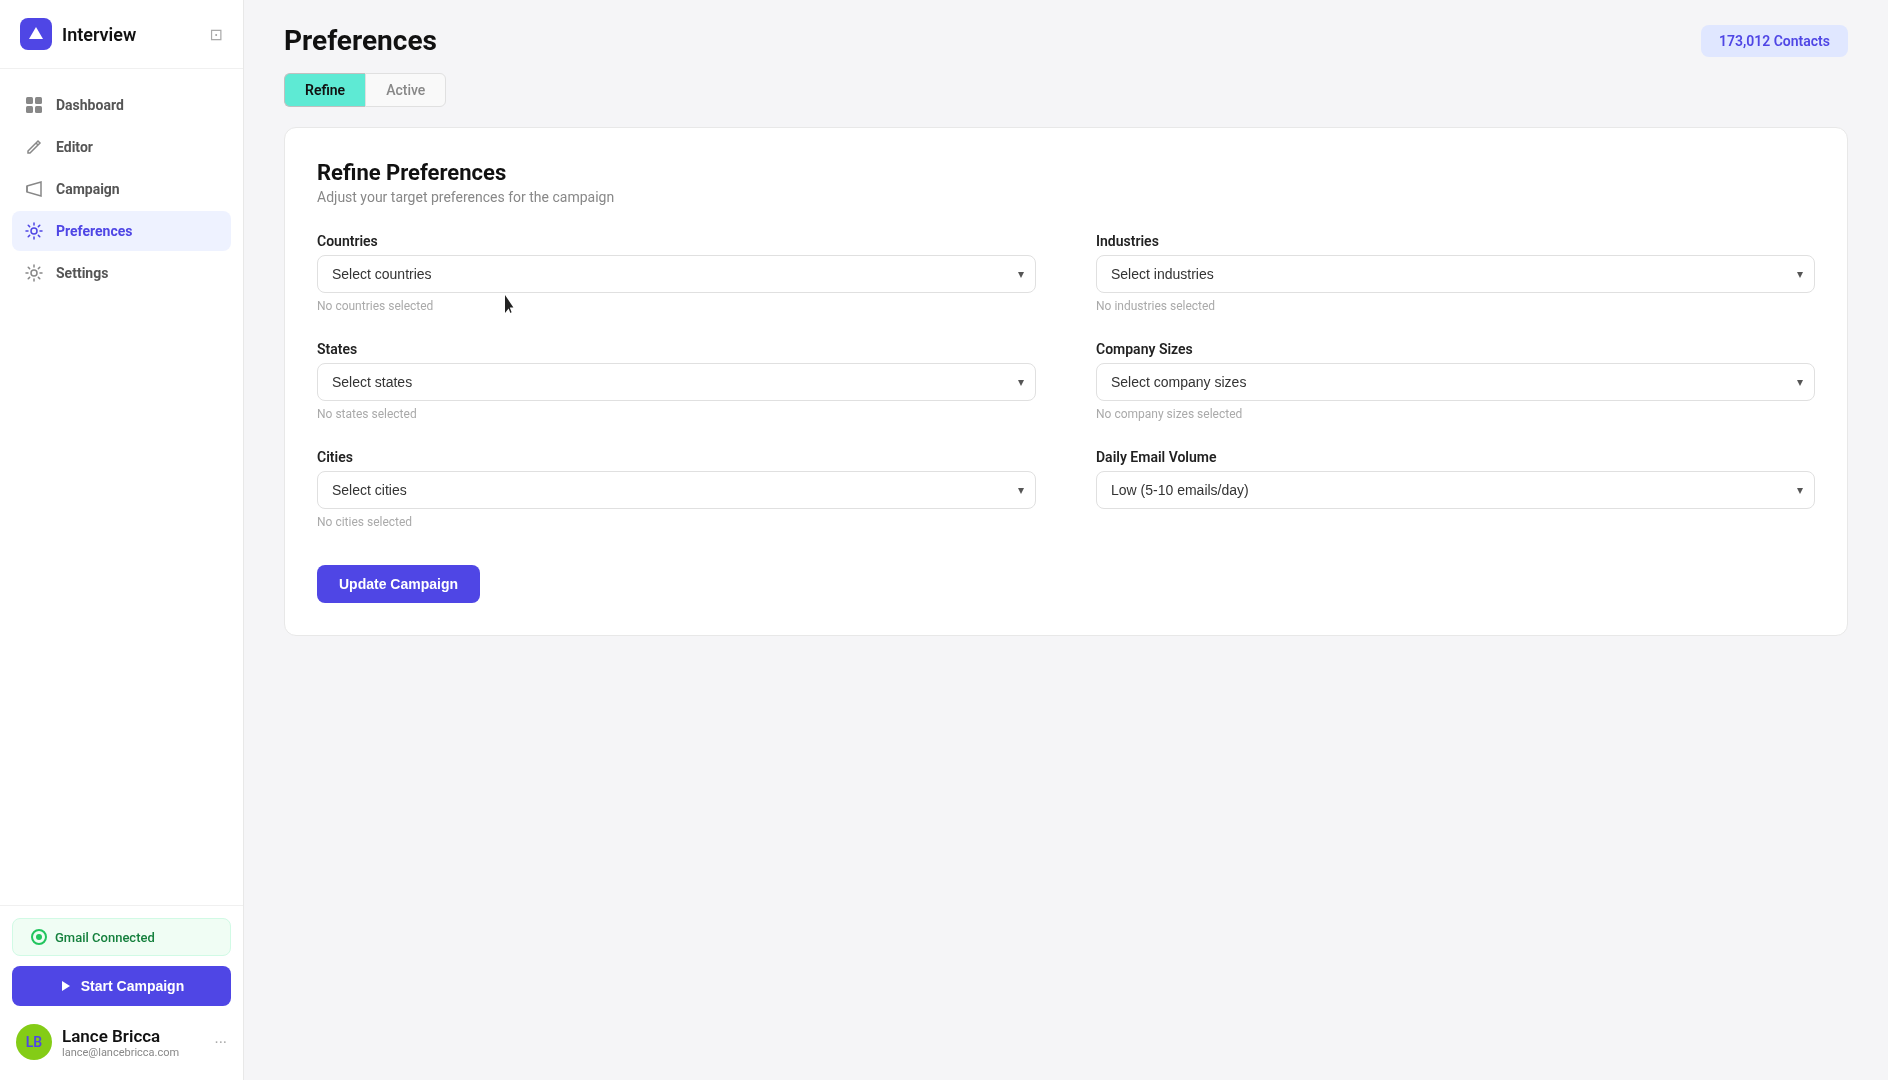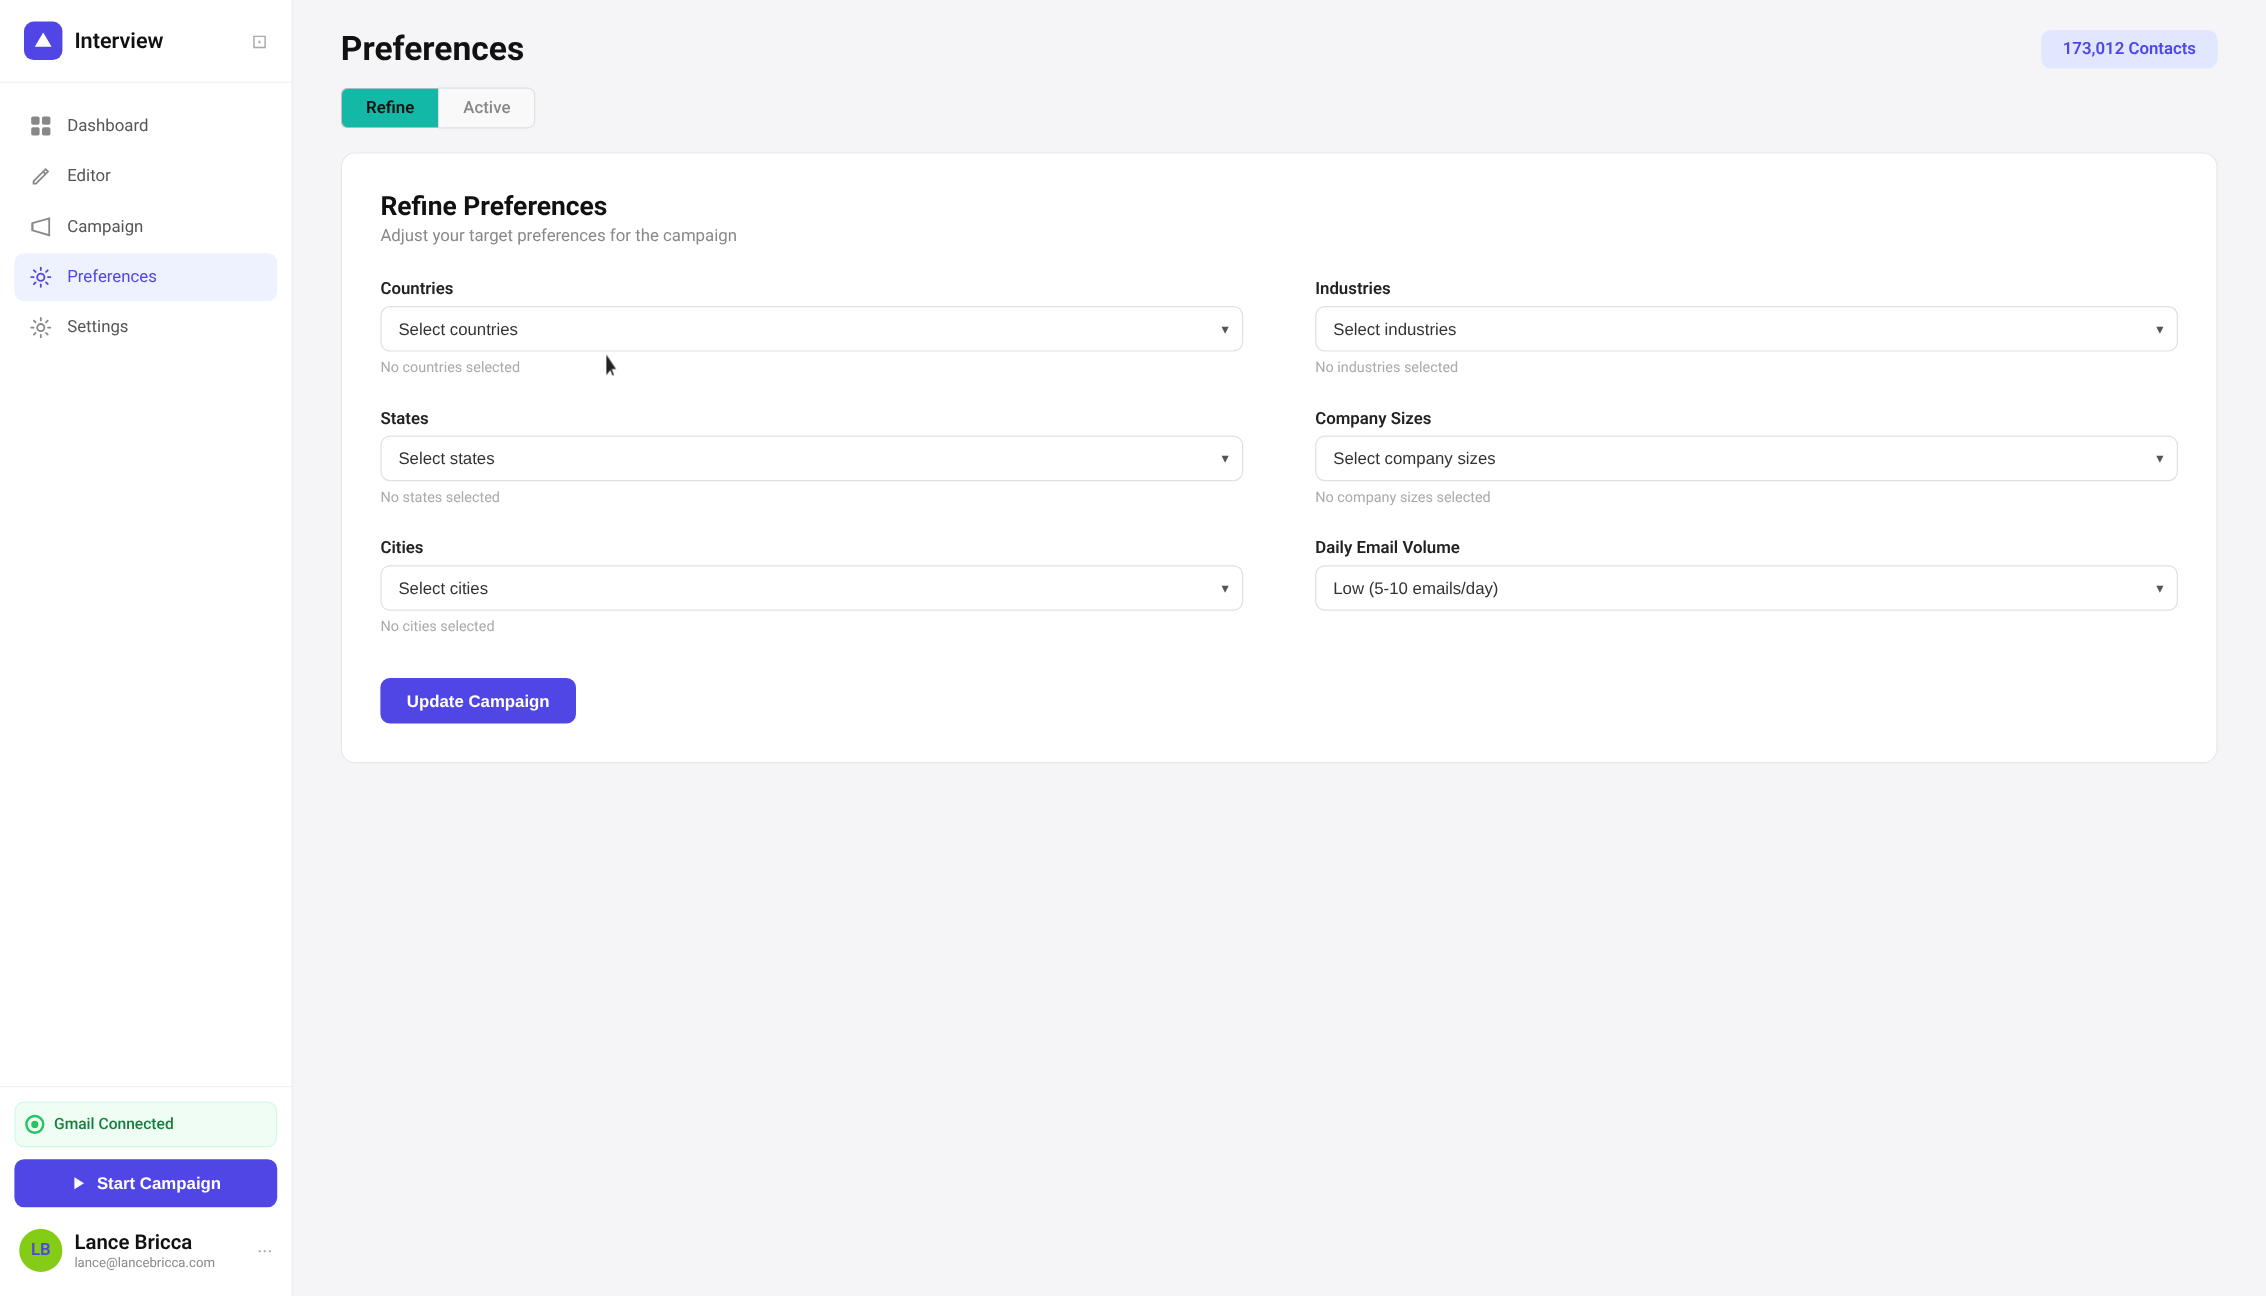"Refine" .tab.active { background: #14b8a6 -> #5eead4 }
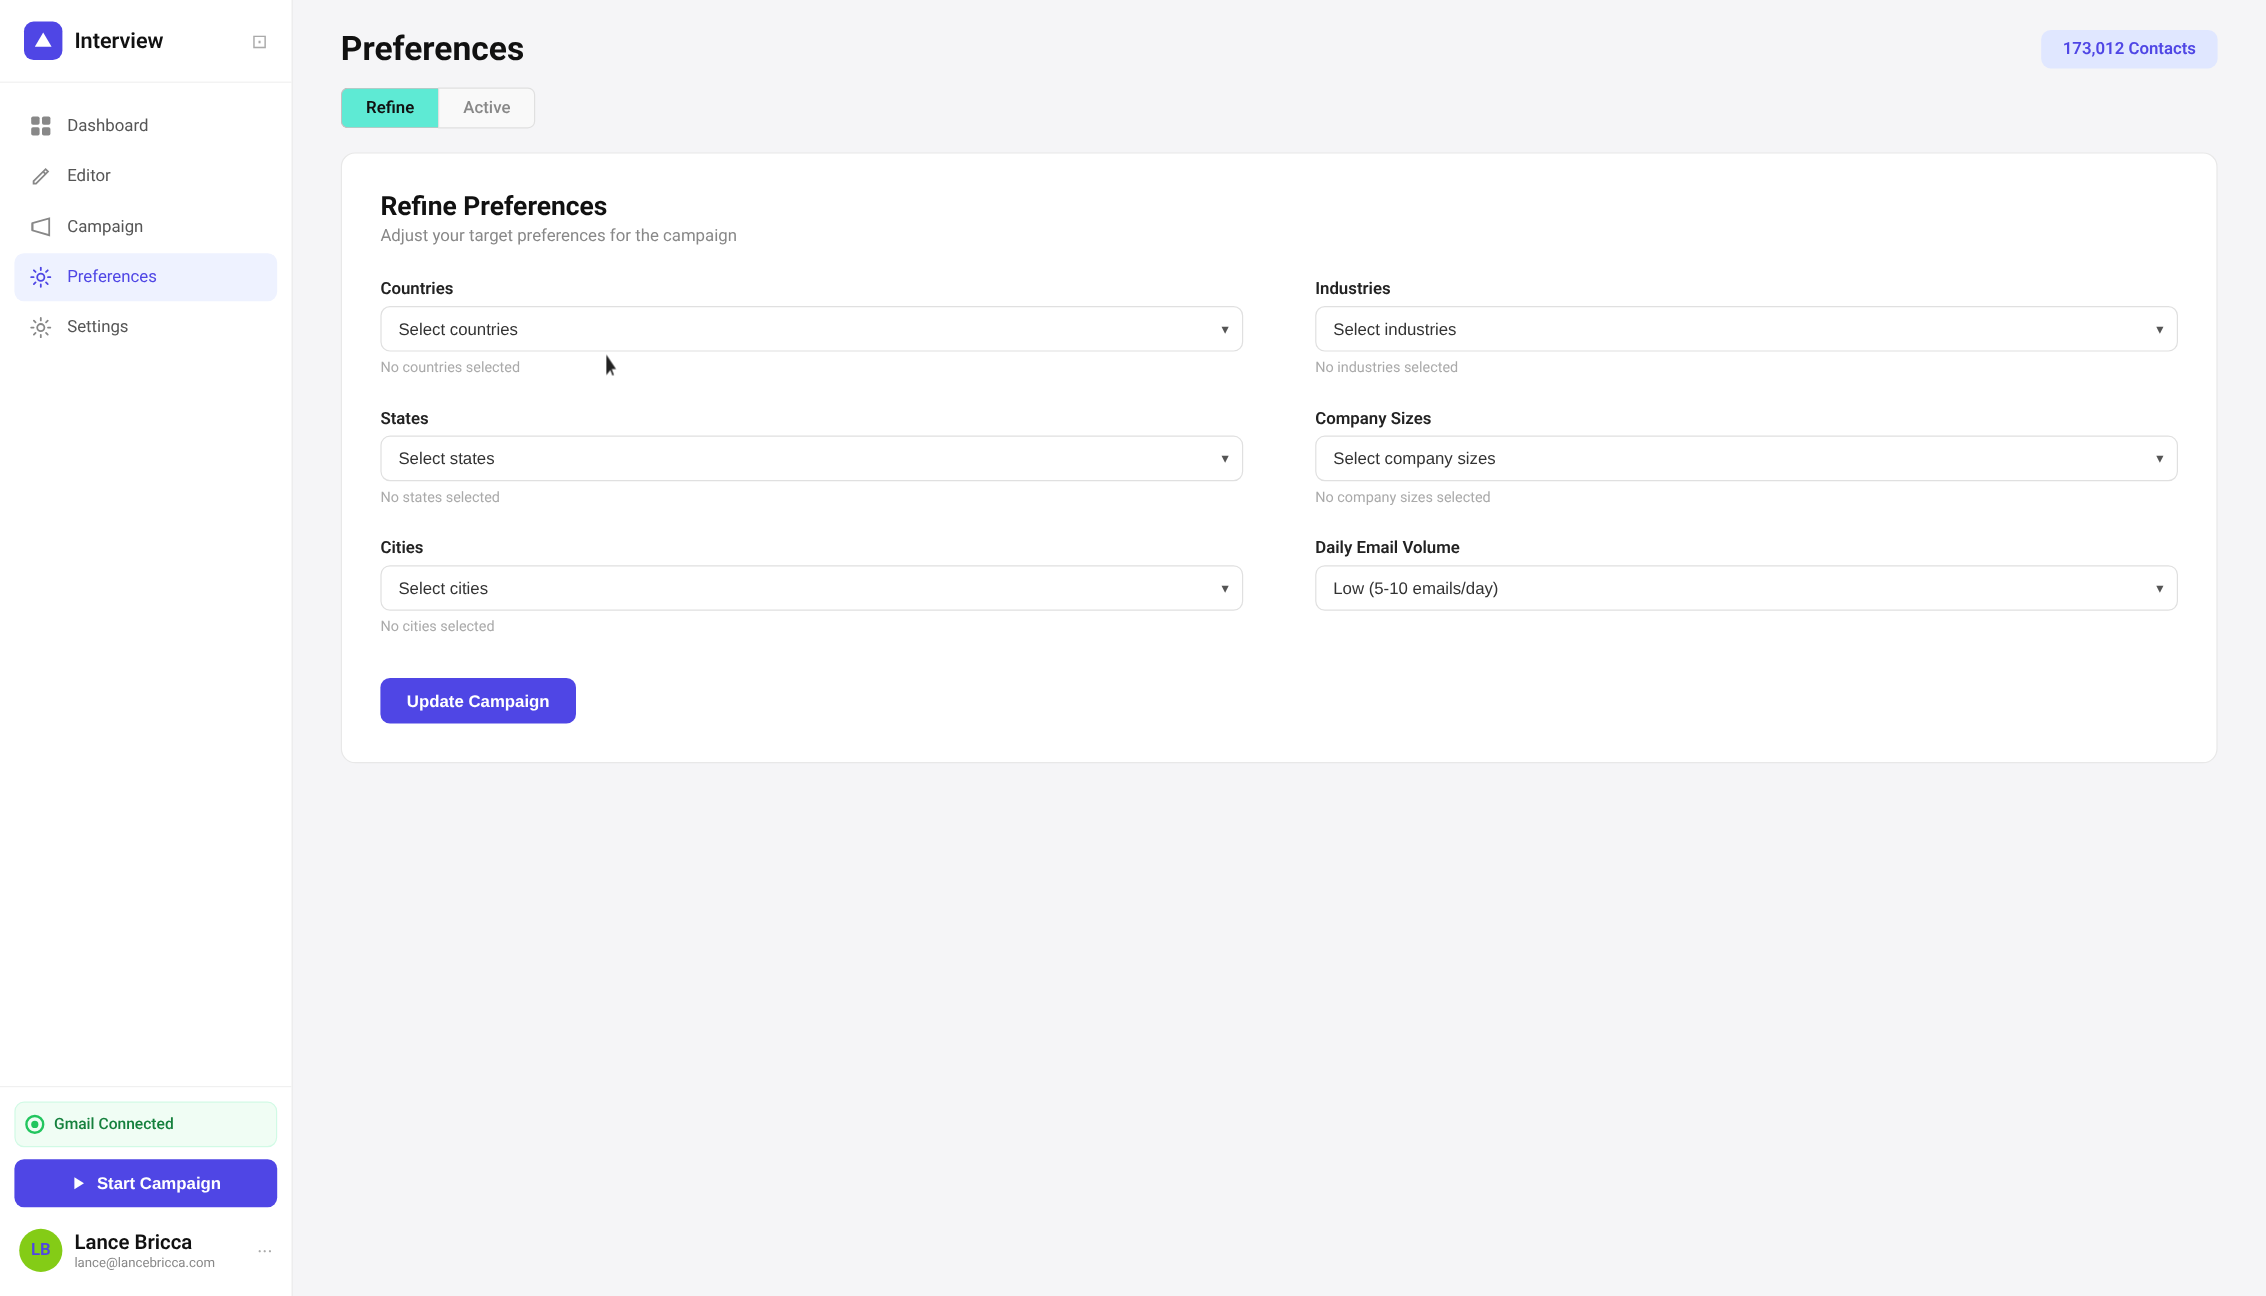"Dashboard" .nav-item { font-weight: 400 -> 700 }
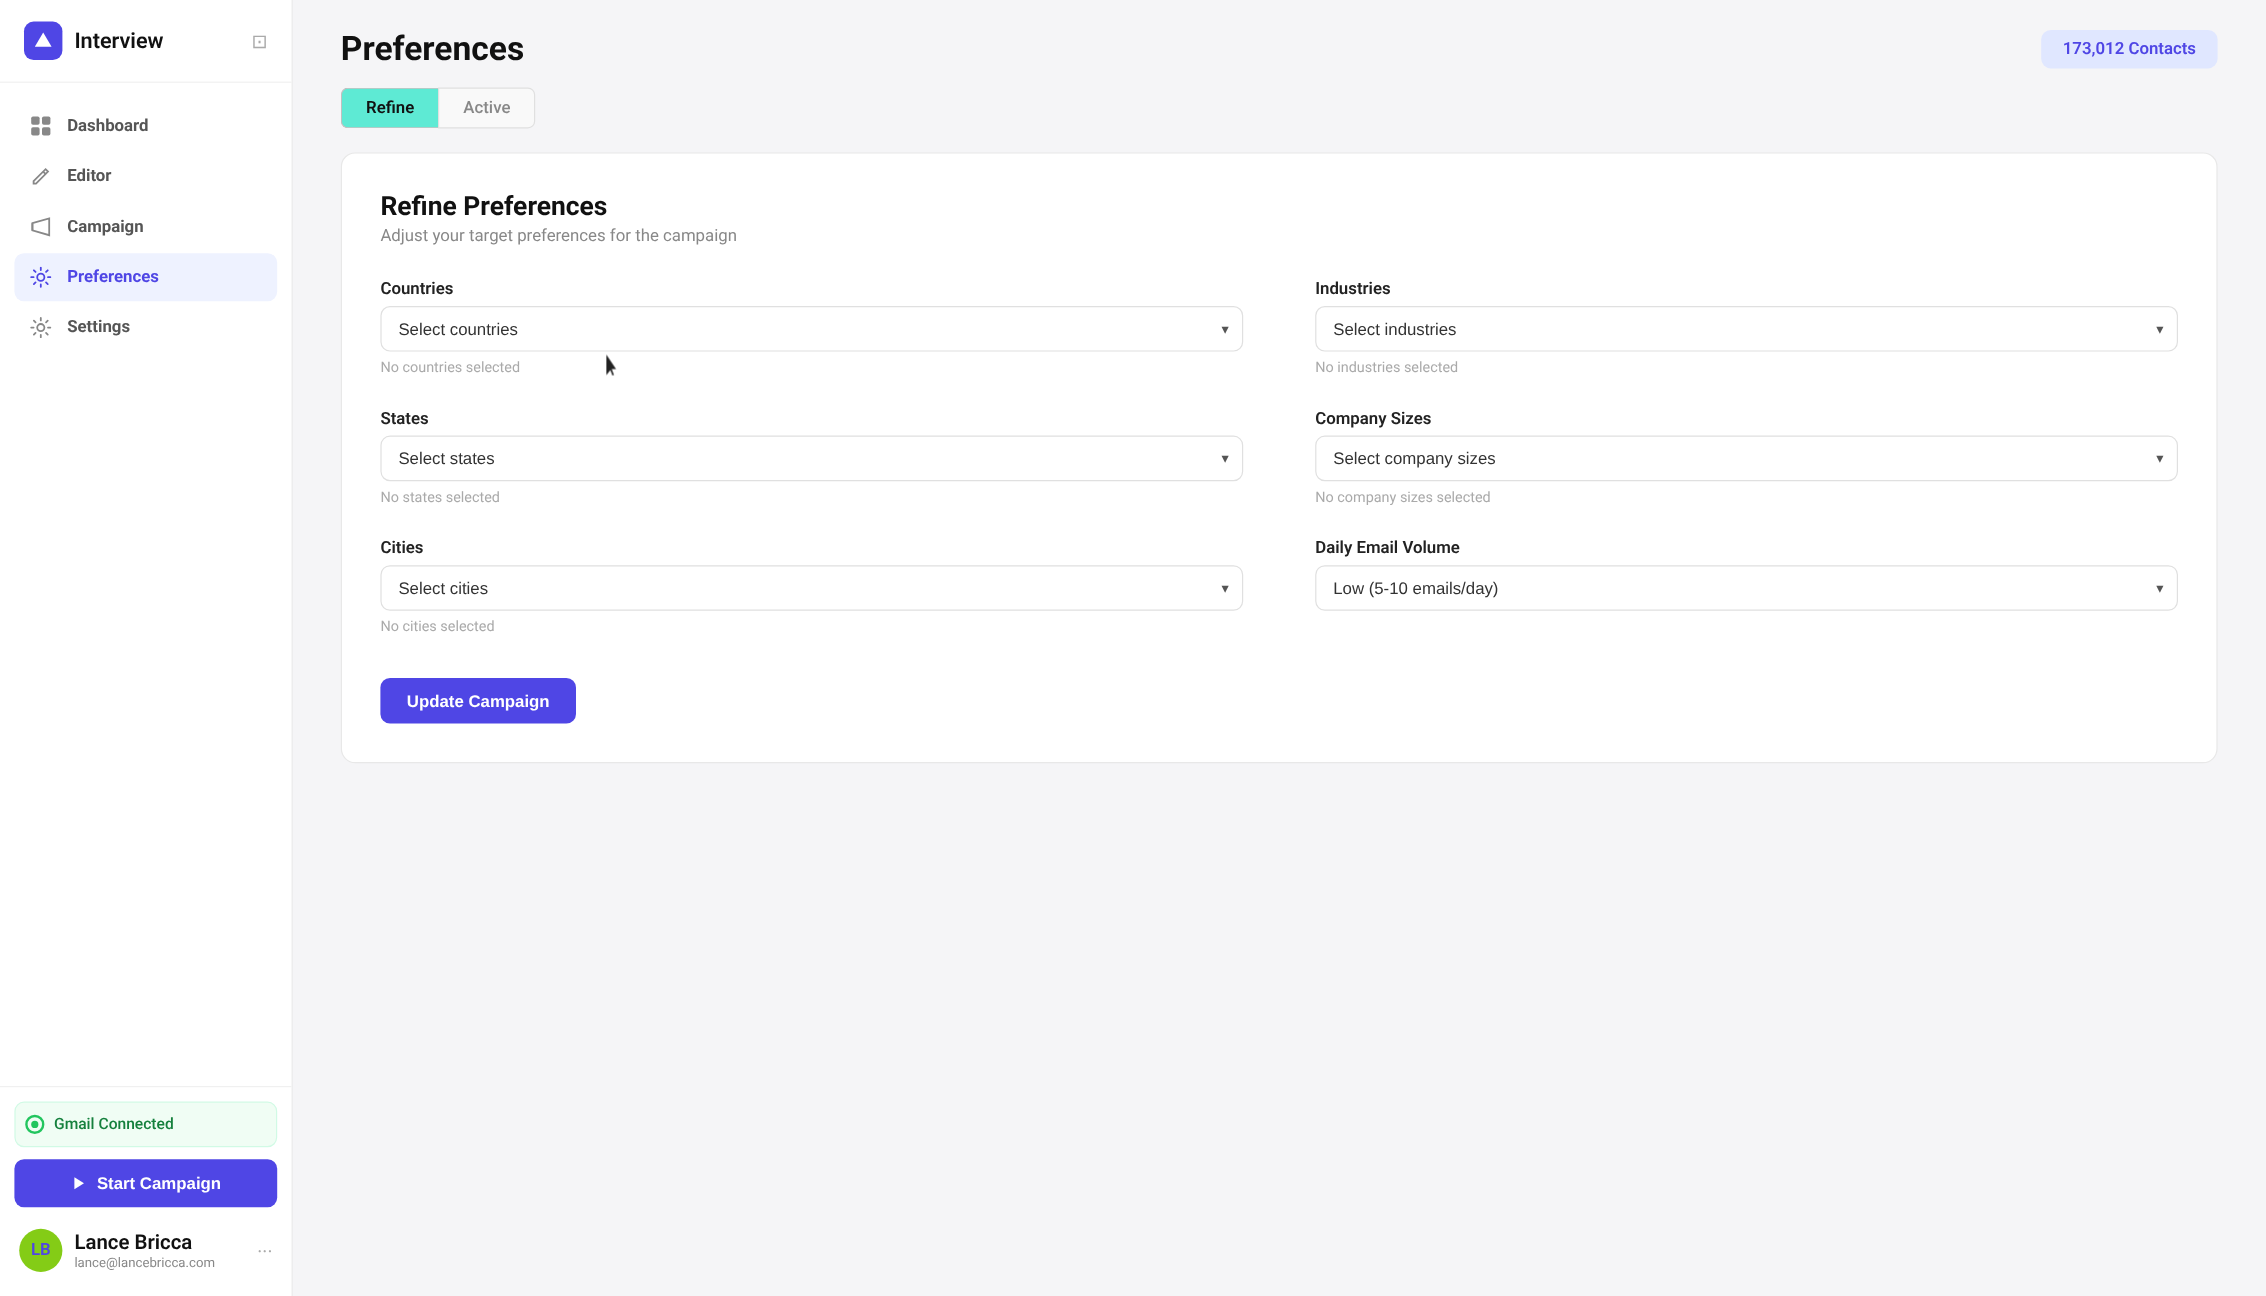"Gmail Connected" .gmail-connected { padding: 10px 8px -> 10px 18px }
